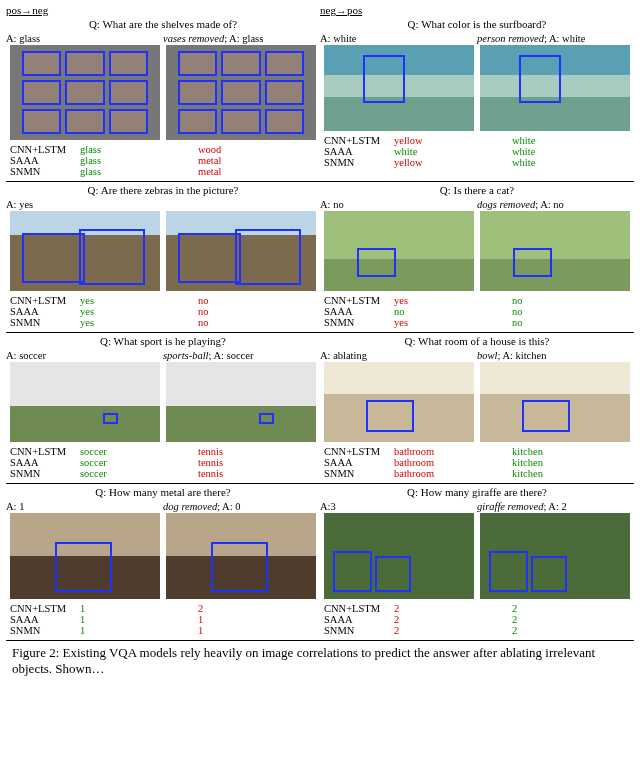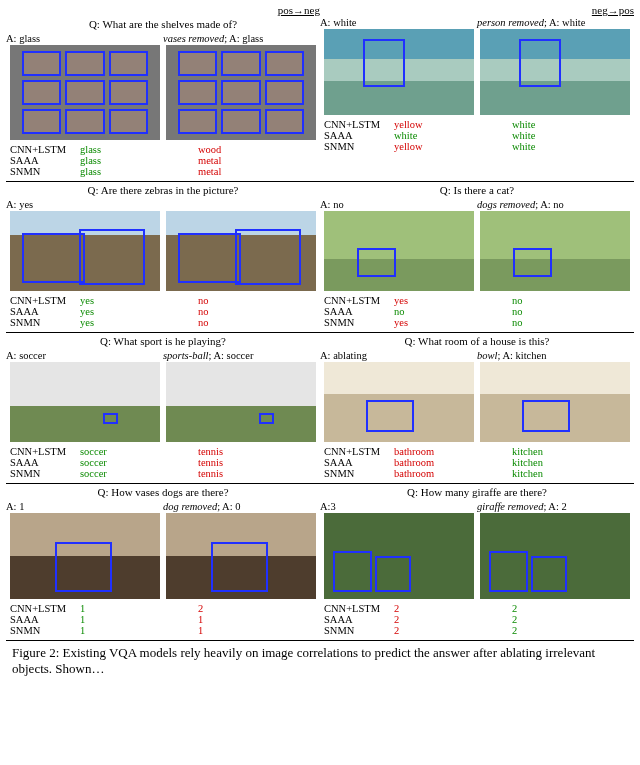"pos→neg" .topcell { text-align: right -> left }
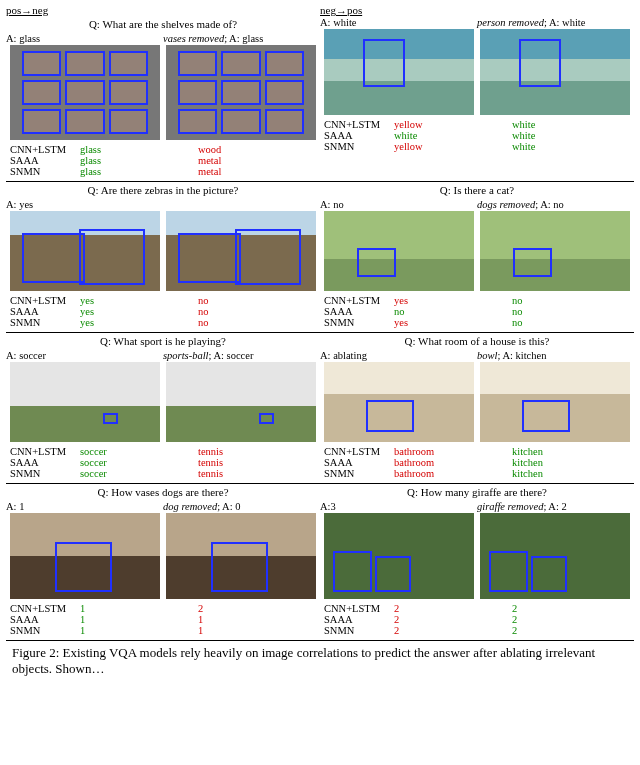"Q: What color is the" div.q { html: none -> <div>Q: What color is the surfboard?</div> }
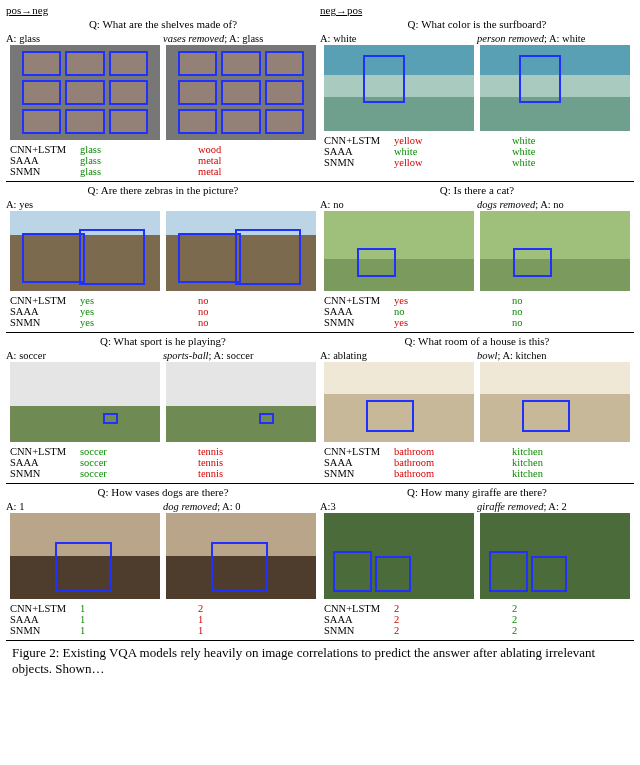"Q: How vases dogs are" div.q { text: vases dogs -> many metal }
